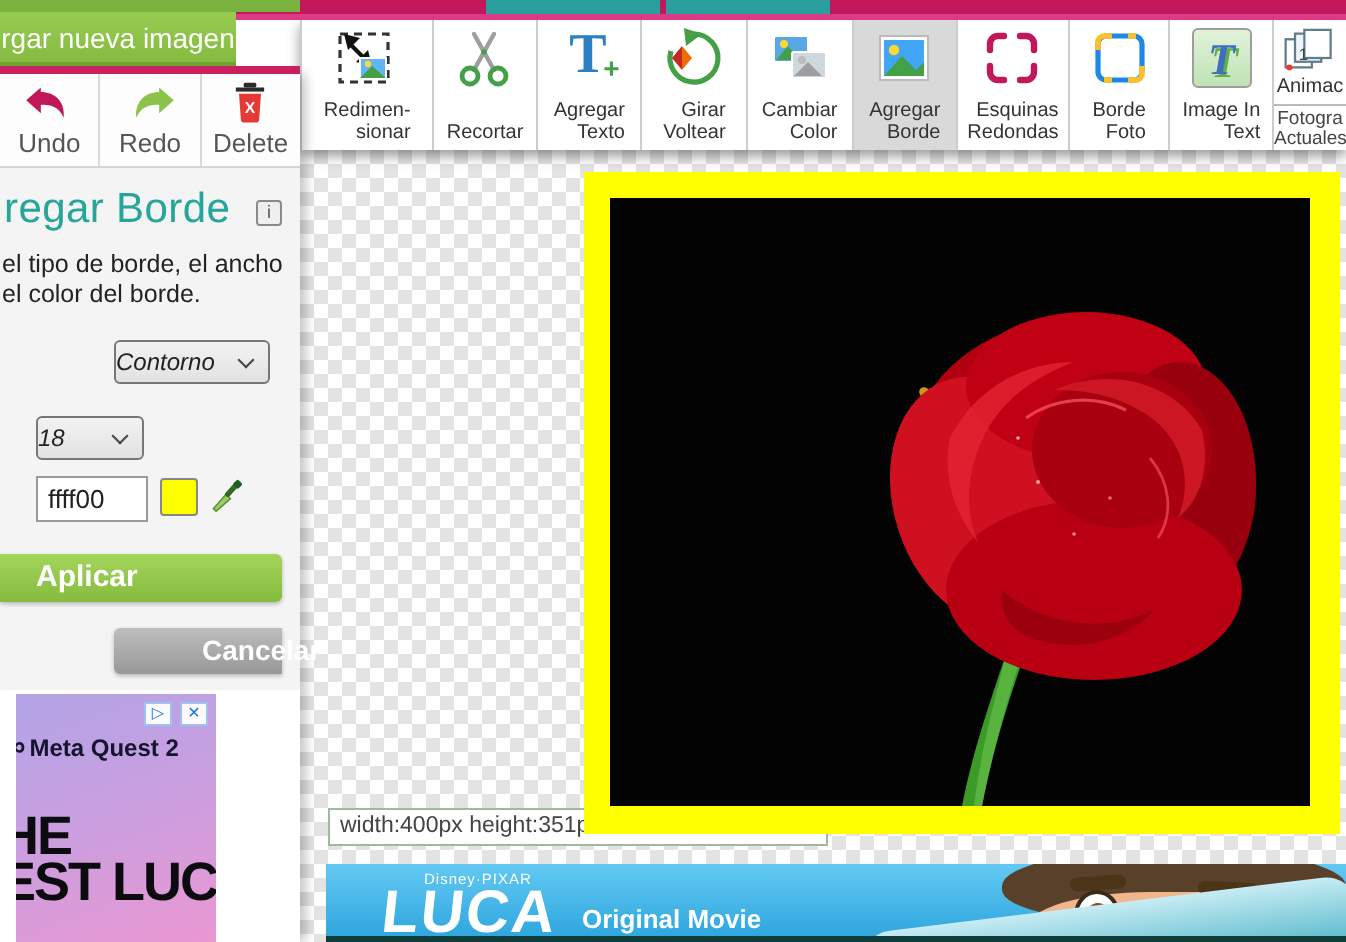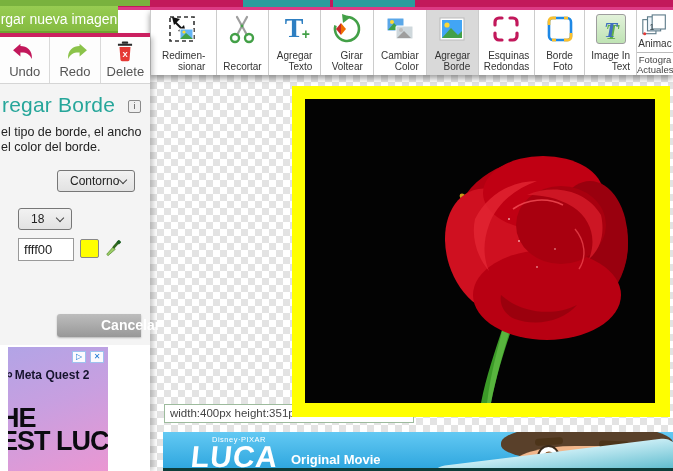"Contorno" .select-box { font-style: none -> italic; padding-left: 12px -> 0 }
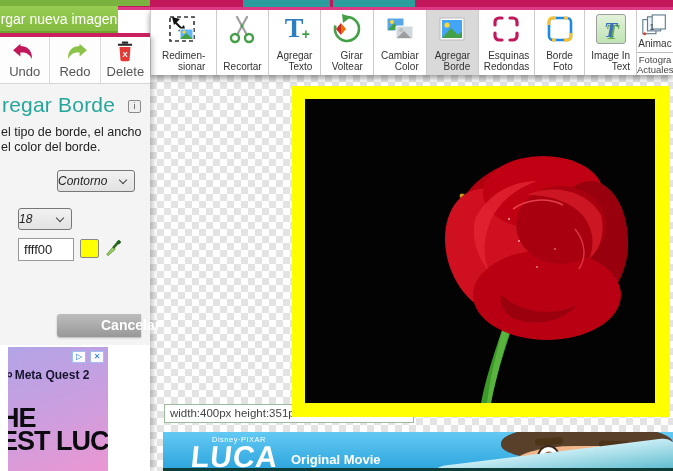"Aplicar" div.apply-btn { html: none -> <div>Aplicar</div> }
